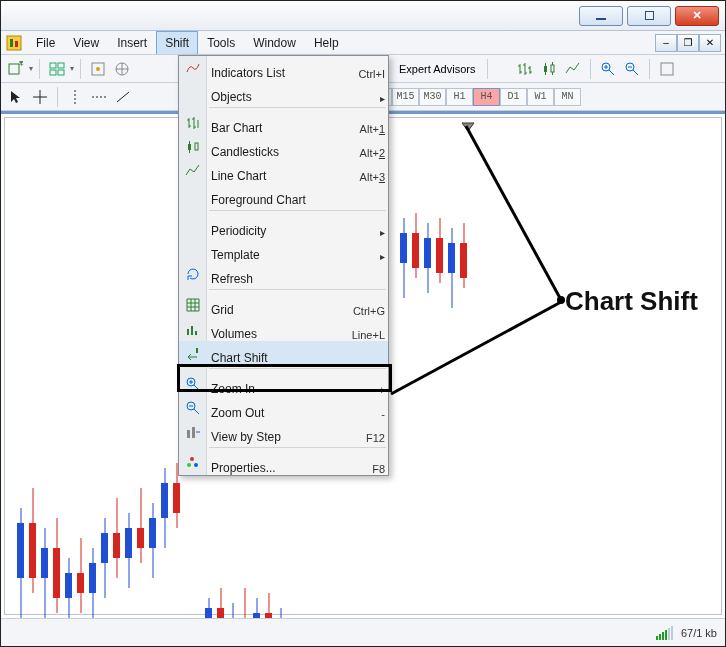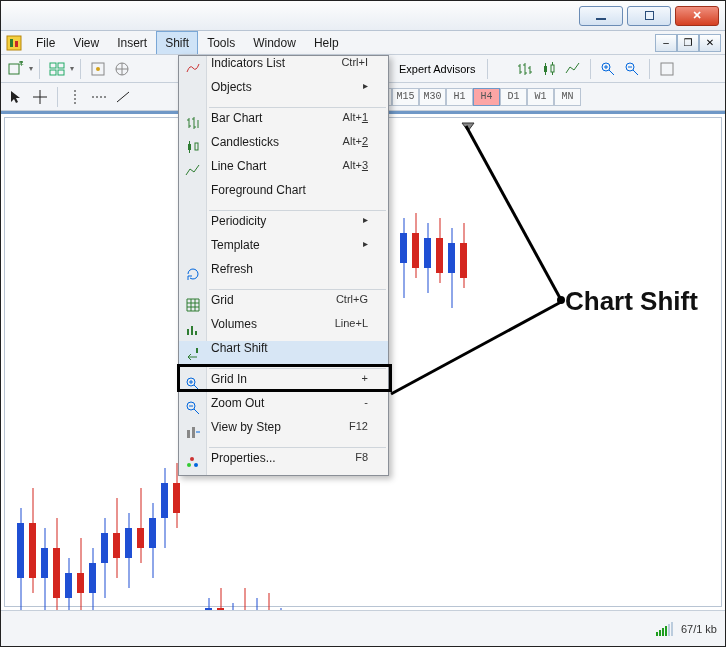"Indicators List" .dd-row { align-items: flex-start -> flex-end; padding-right: 20px -> 3px }
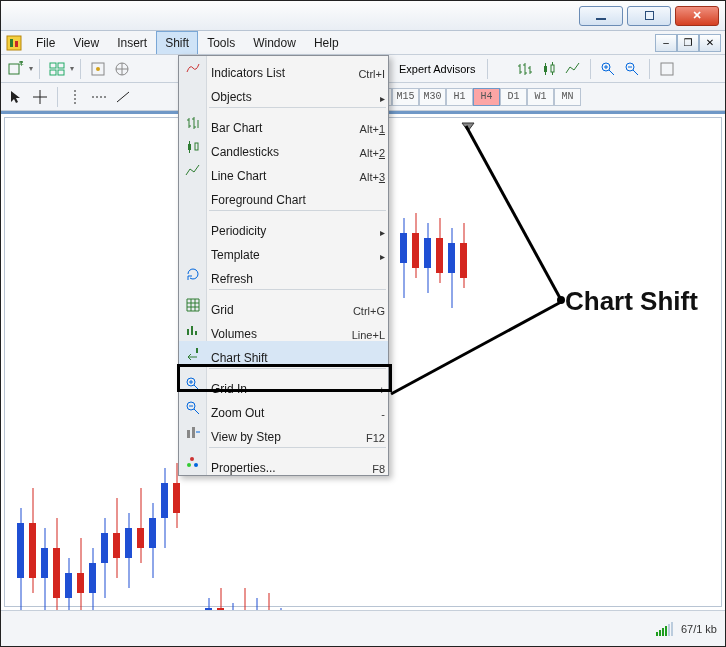"Grid In" span { text: Grid -> Zoom }
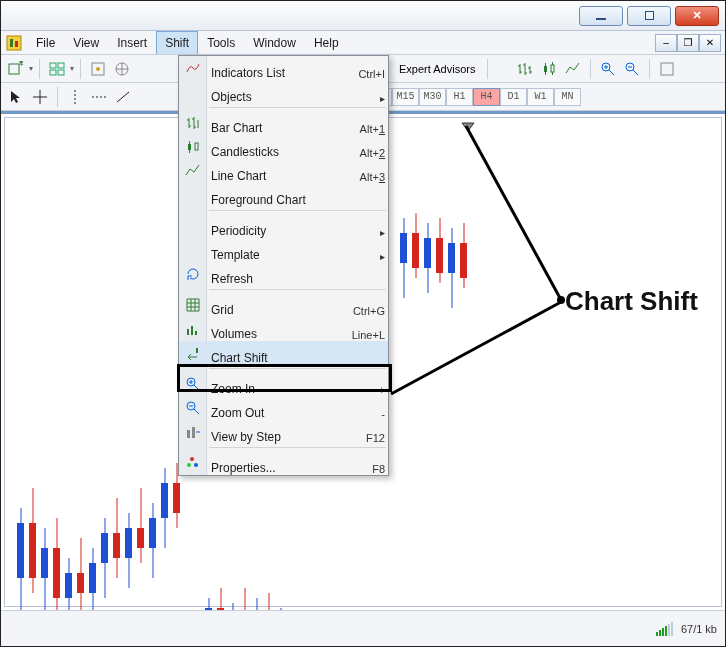"67/1 kb" .statusbar { height: 36px -> 28px }
